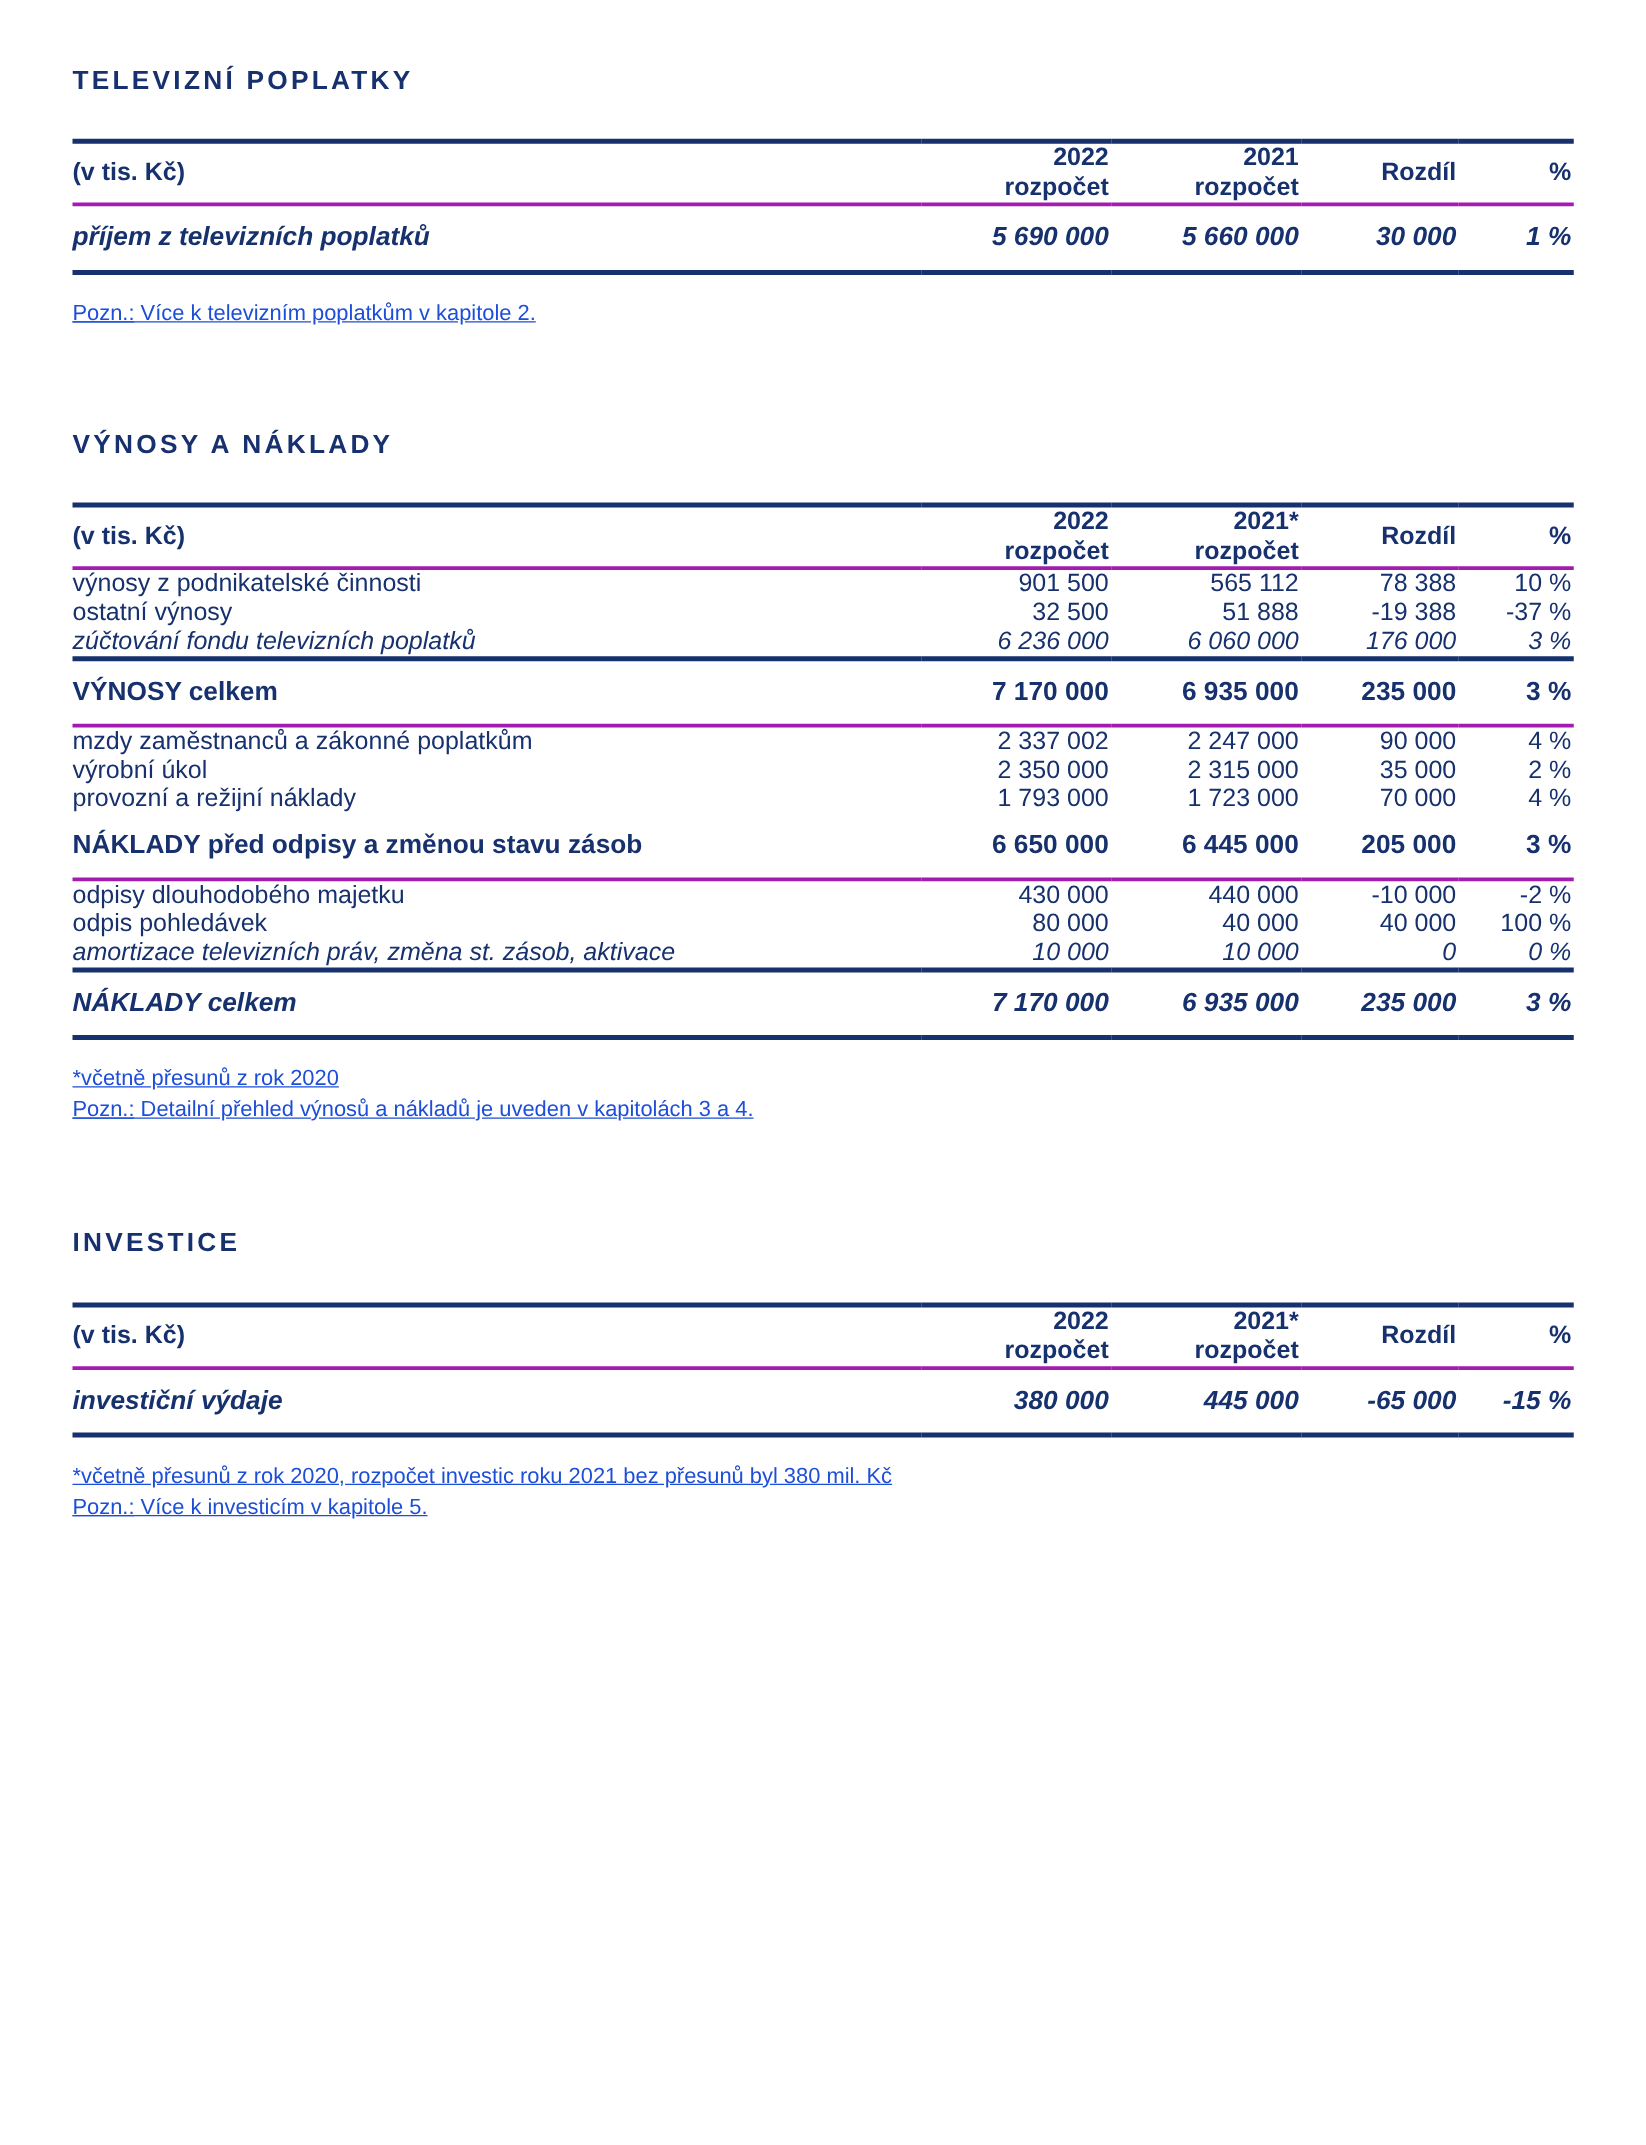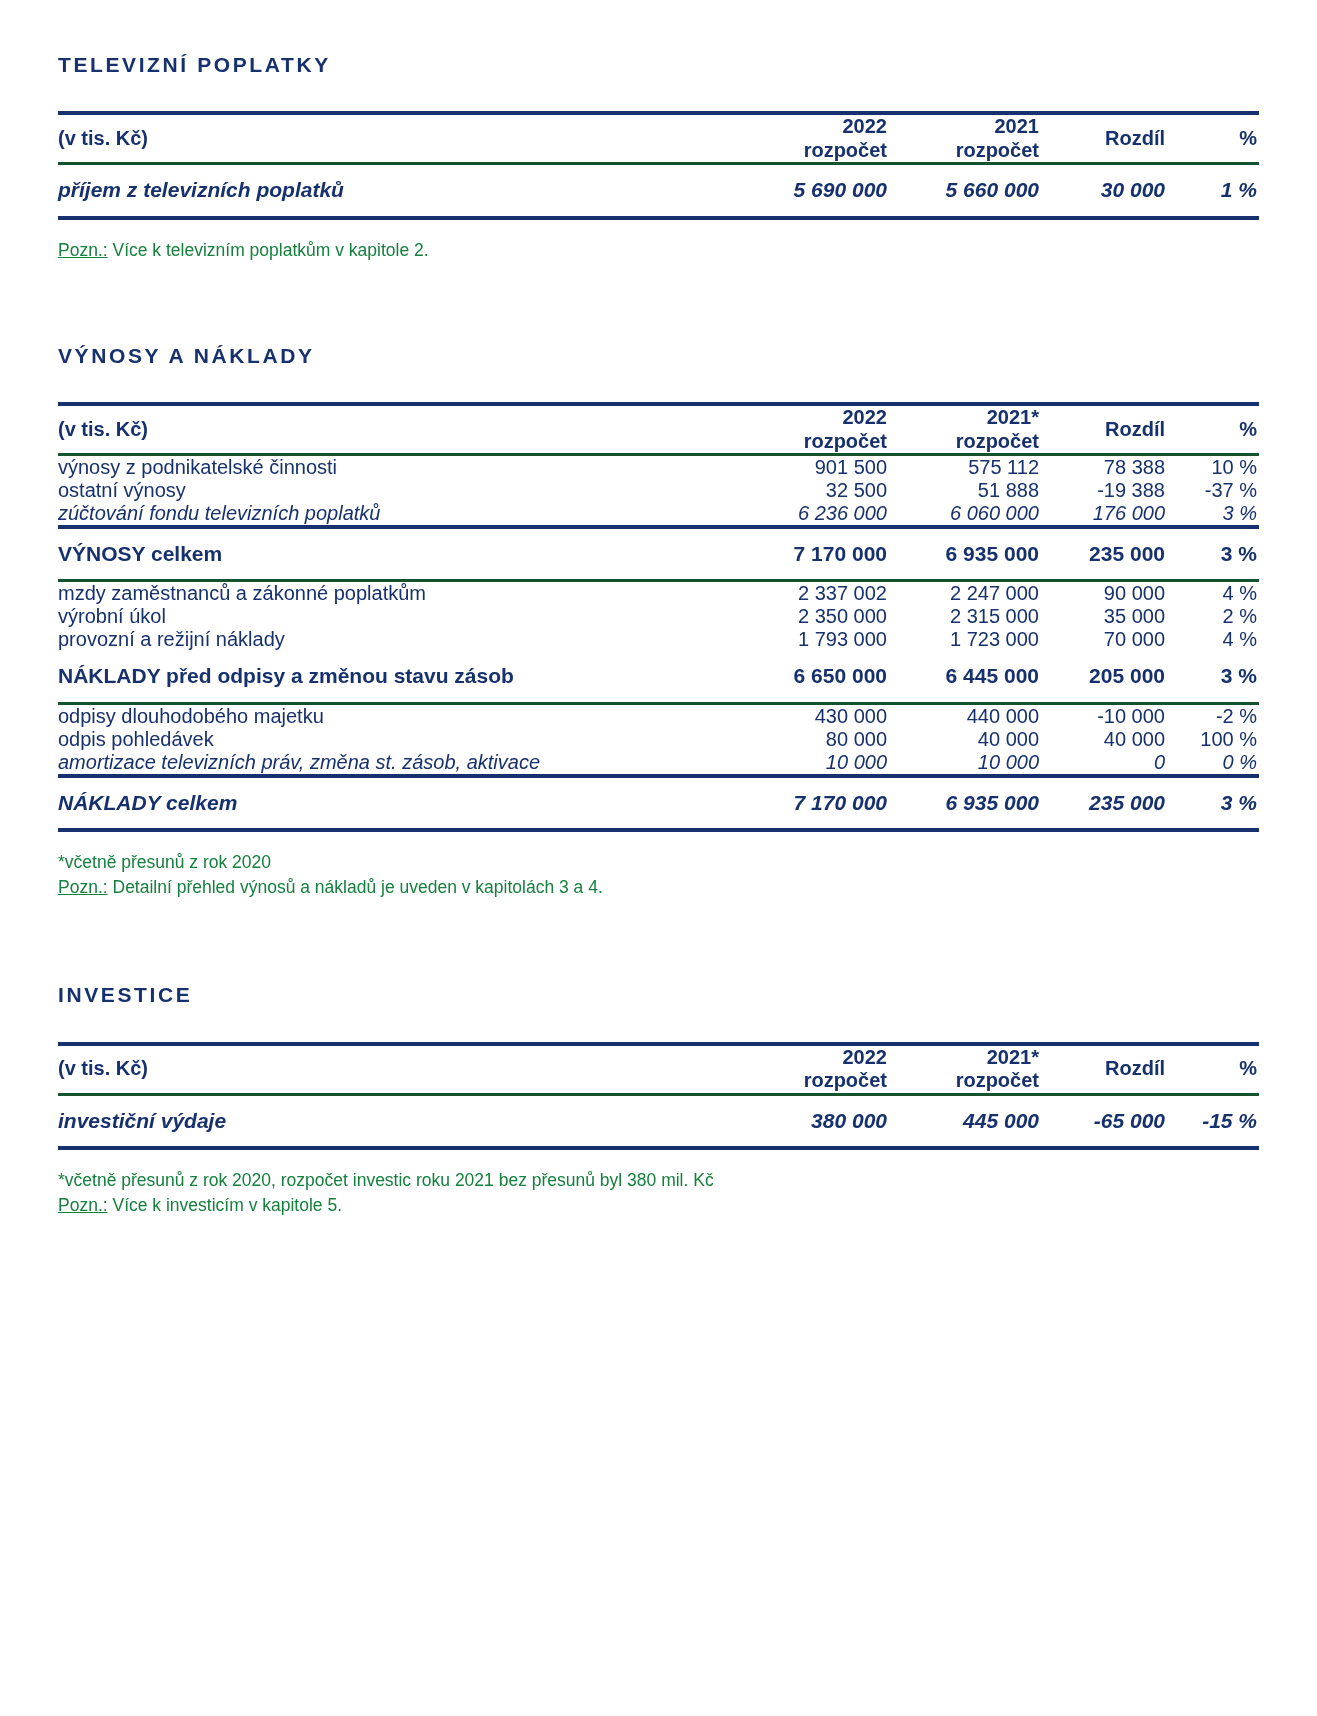"(v tis. Kč)" .rule-red-bottom { border-bottom: 3px solid #14532d -> 3px solid #a21caf }
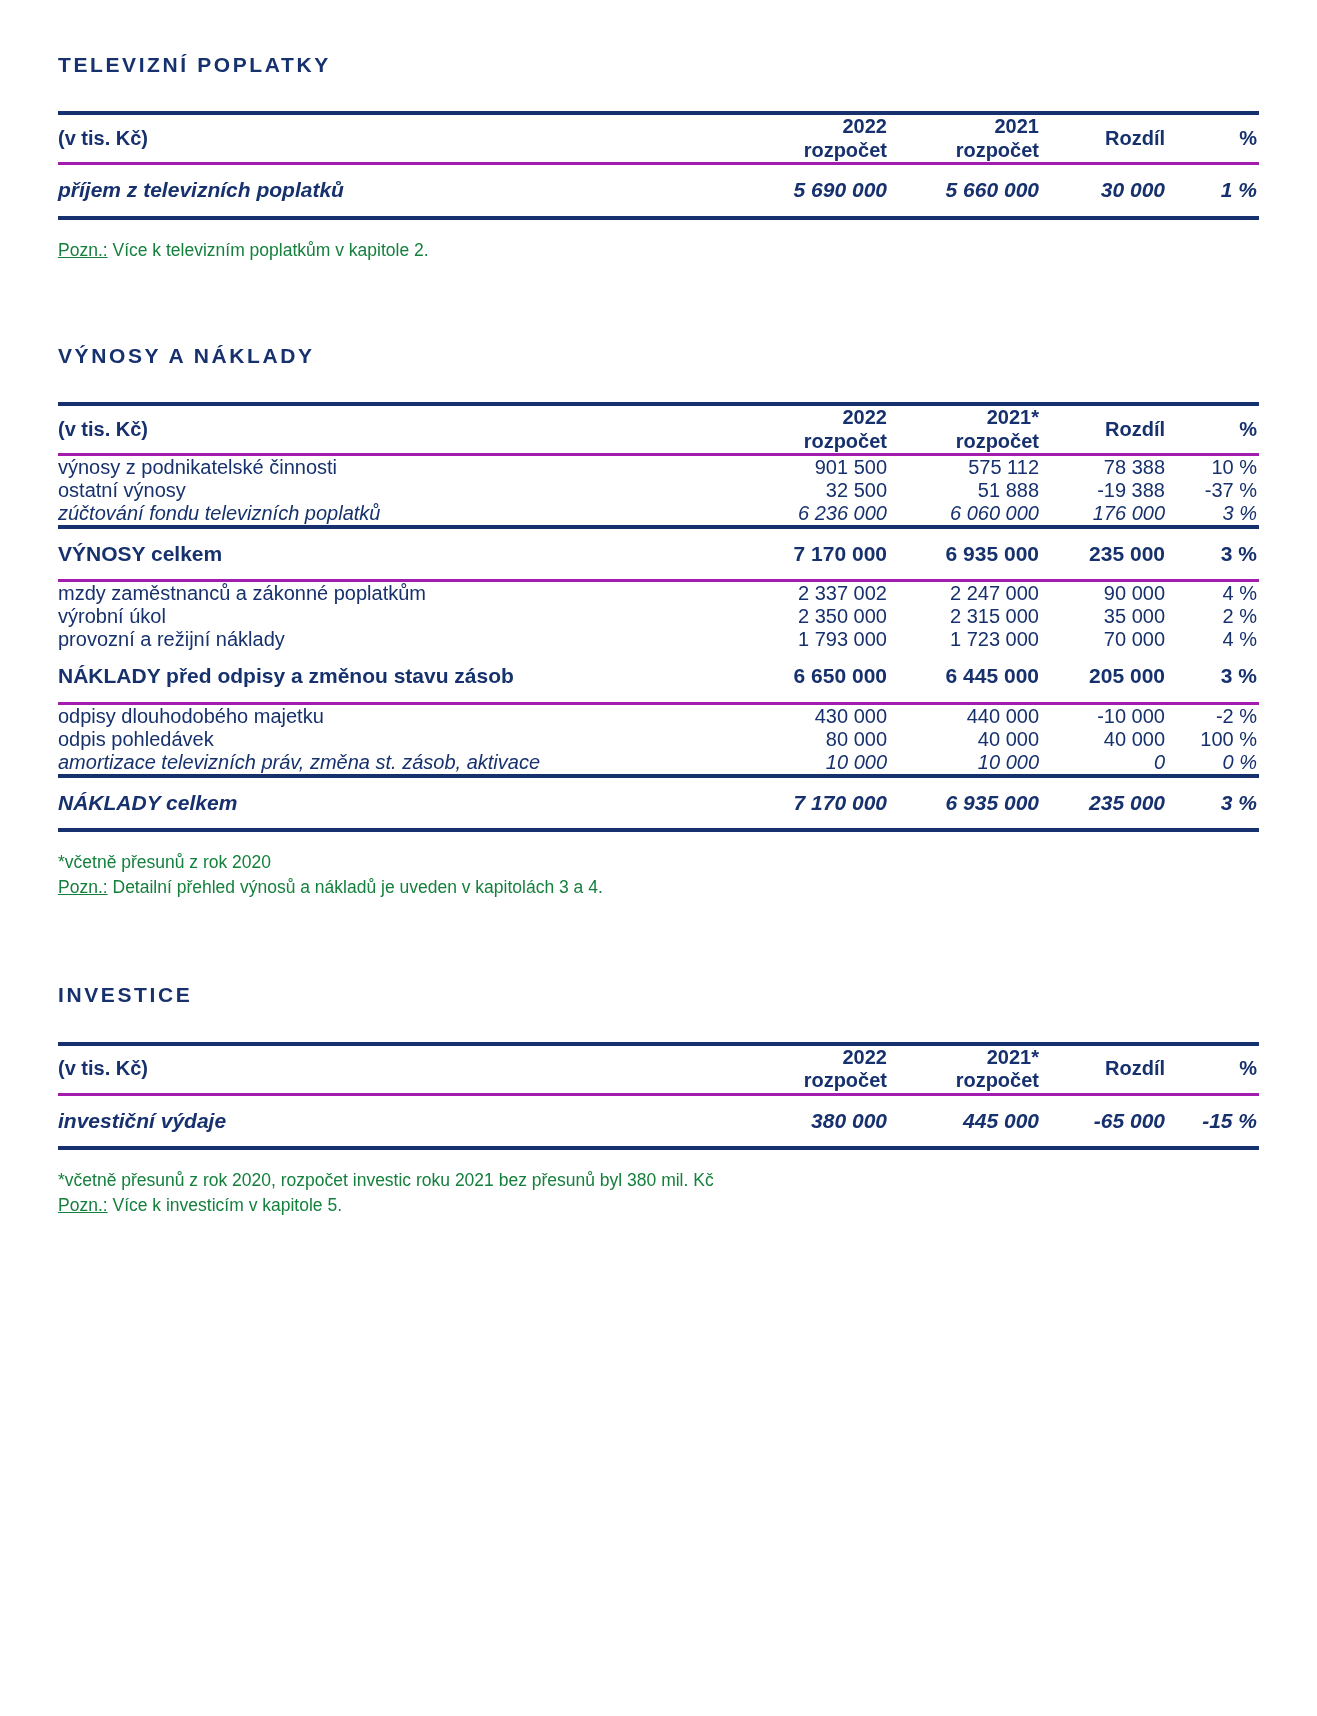"Pozn.: Více k televizním poplatkům" .note { color: #15803d -> #1d4ed8; text-decoration: none -> underline }
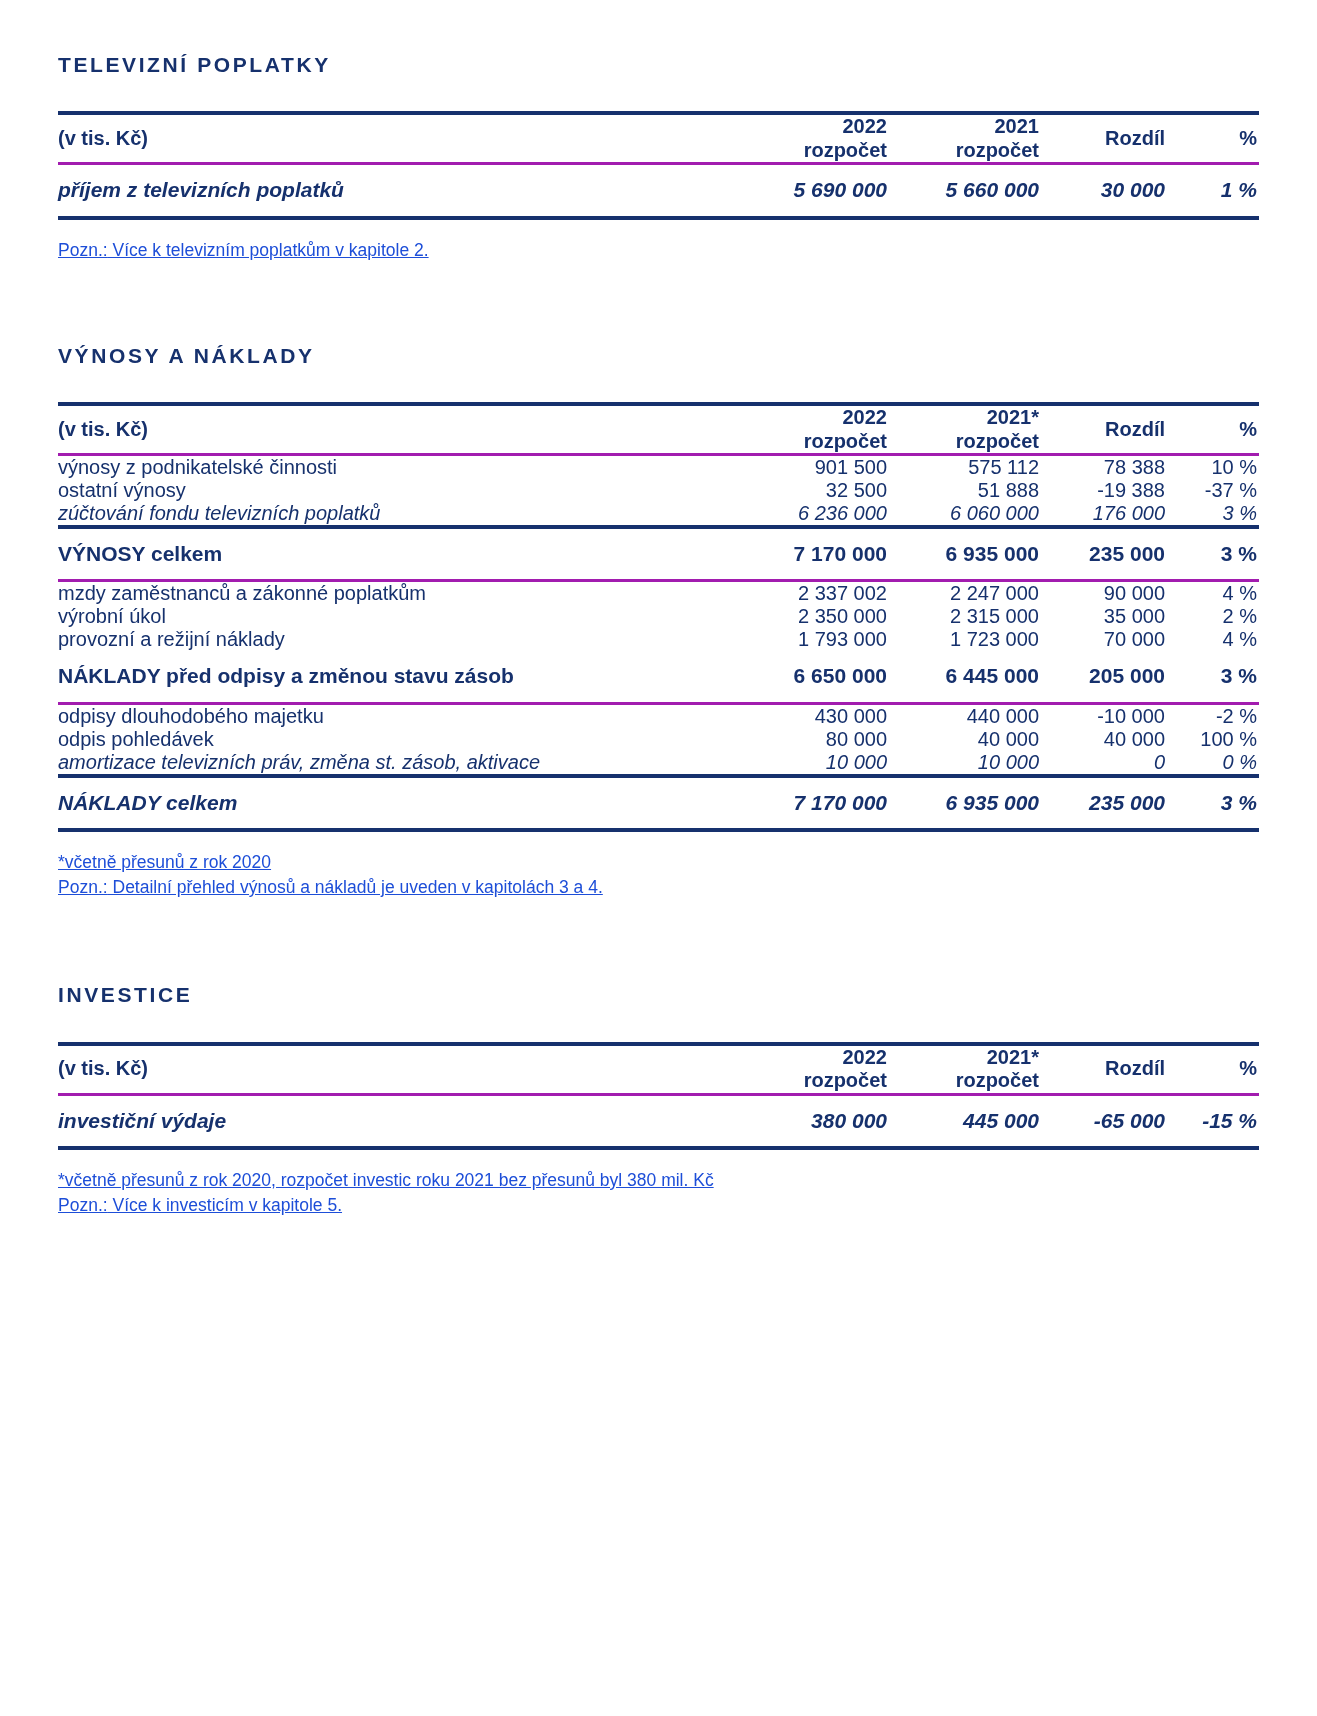"575 112" td.num { text: 575 112 -> 565 112 }
